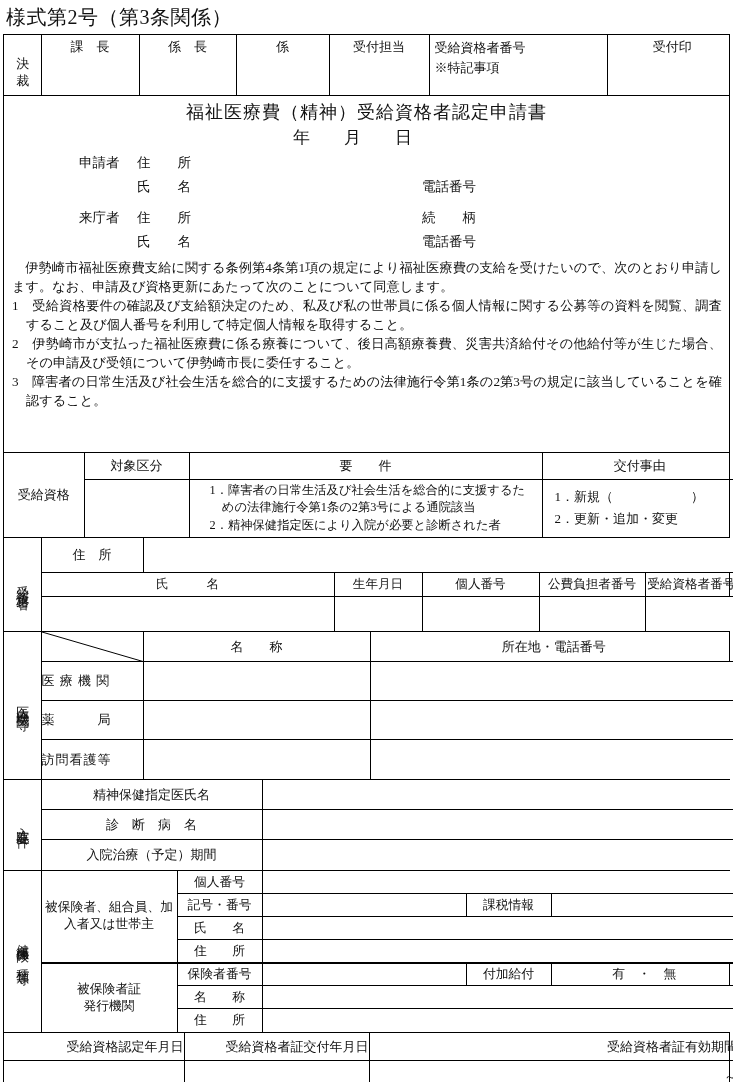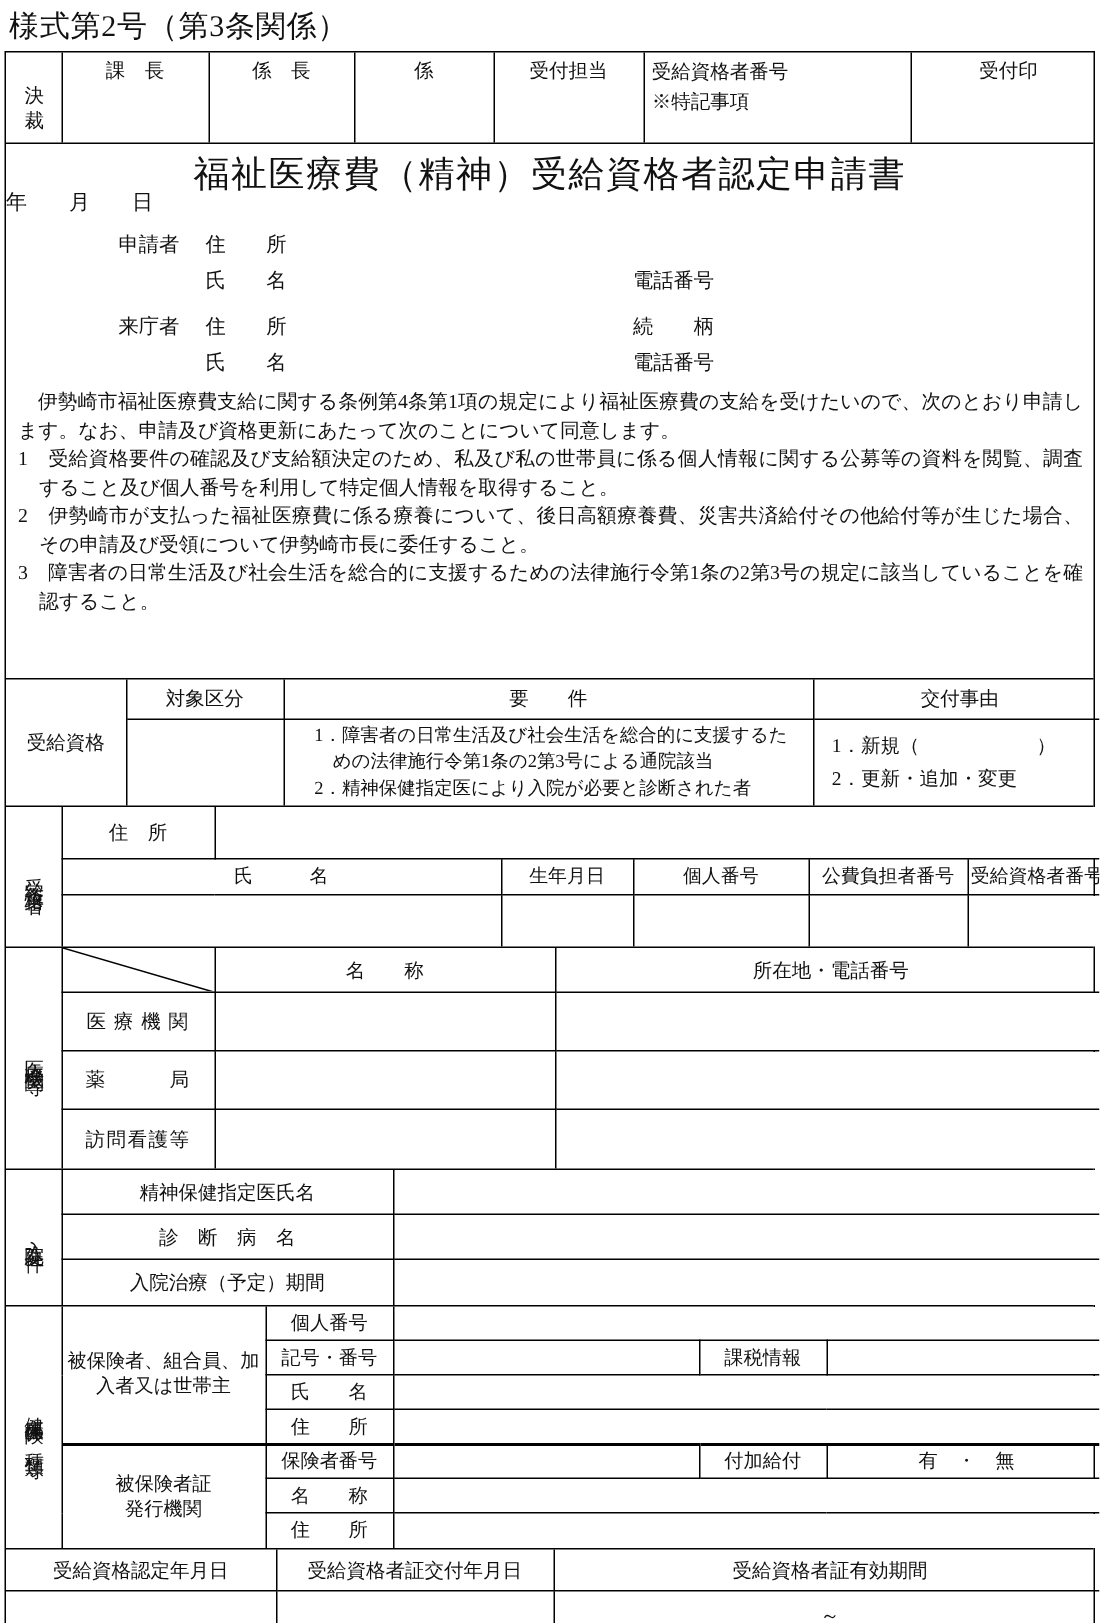"福祉医療費（精神）受給資格者認定申請書" .doc-title { font-size: 24px -> 18px }
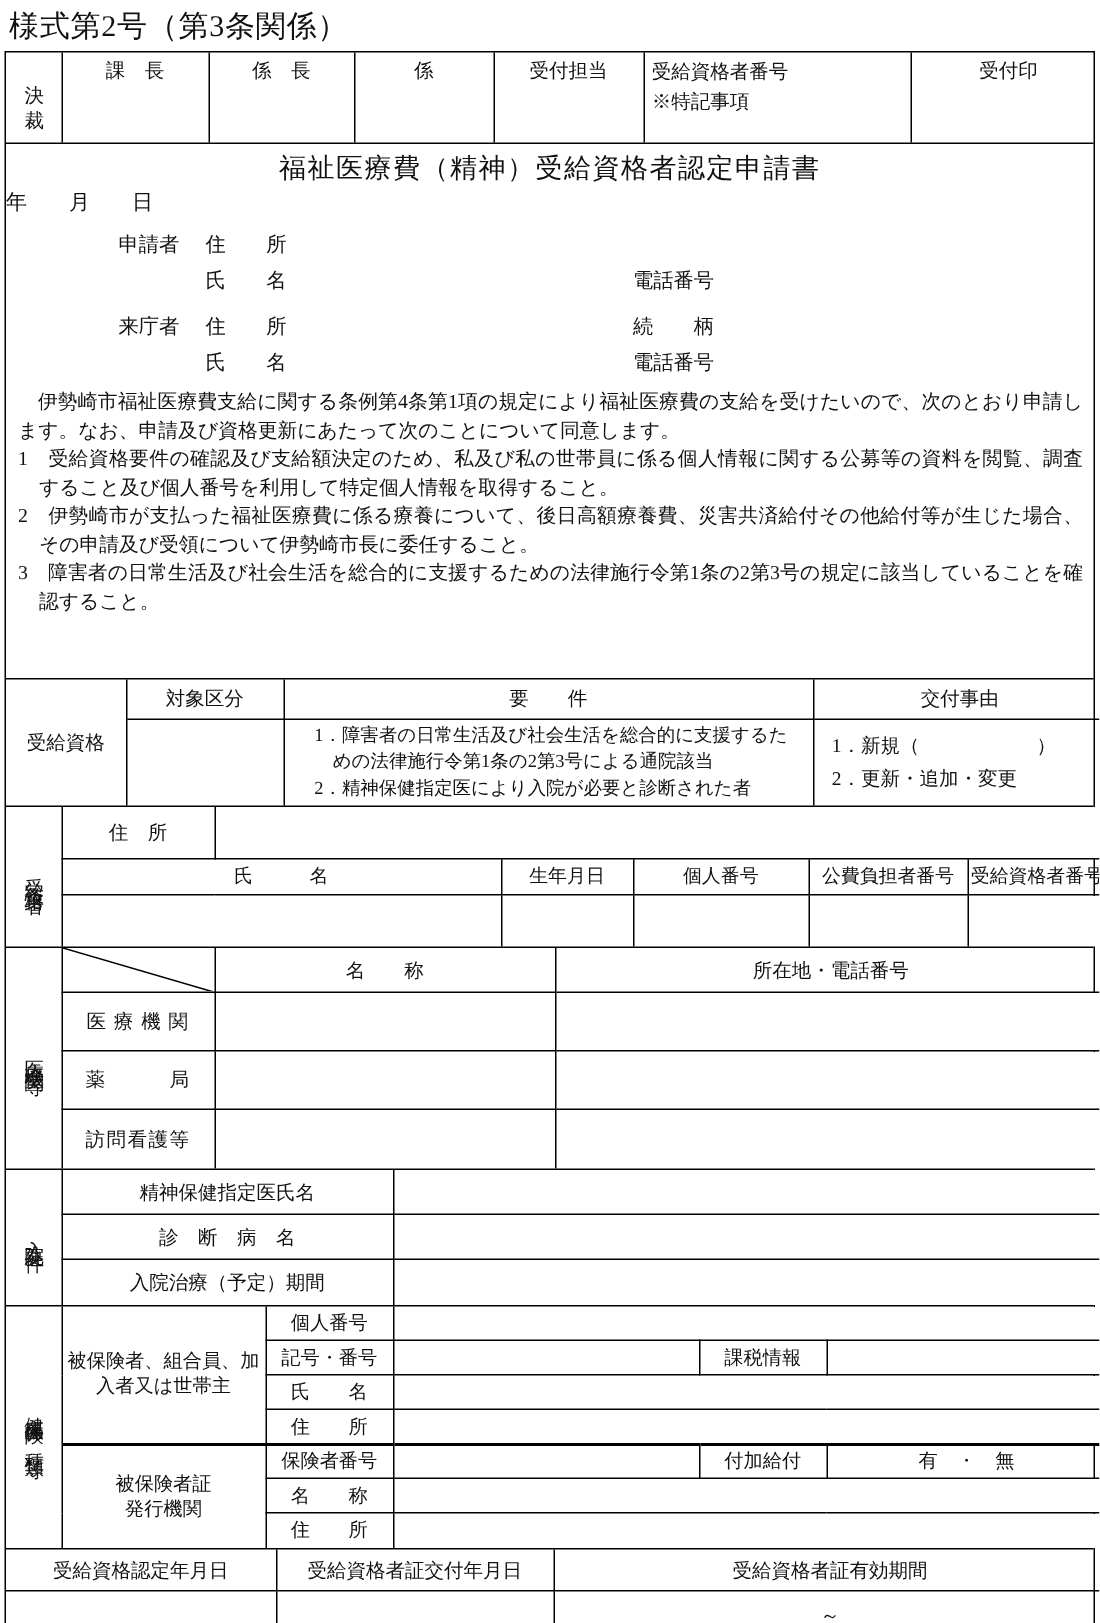"年 月 日" .date-line { font-size: 14px -> 17px; text-align: left -> center }
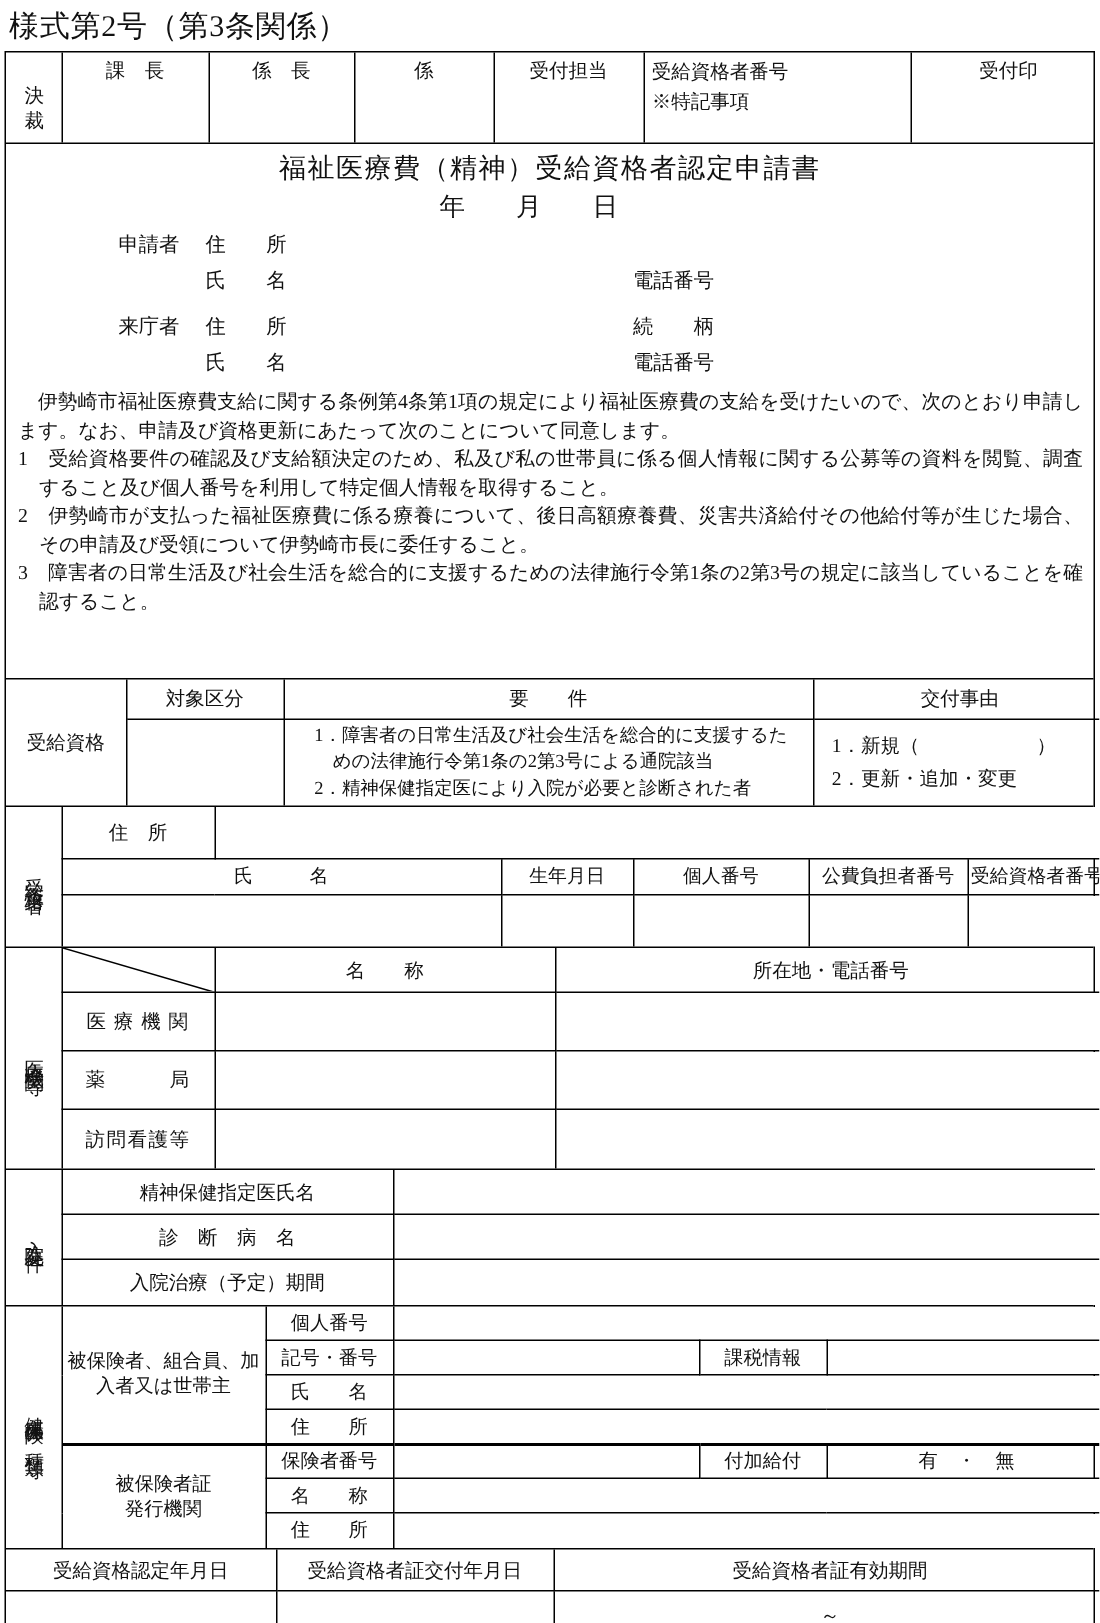"医 療 機 関" .med td.rowlab { text-align: center -> left }
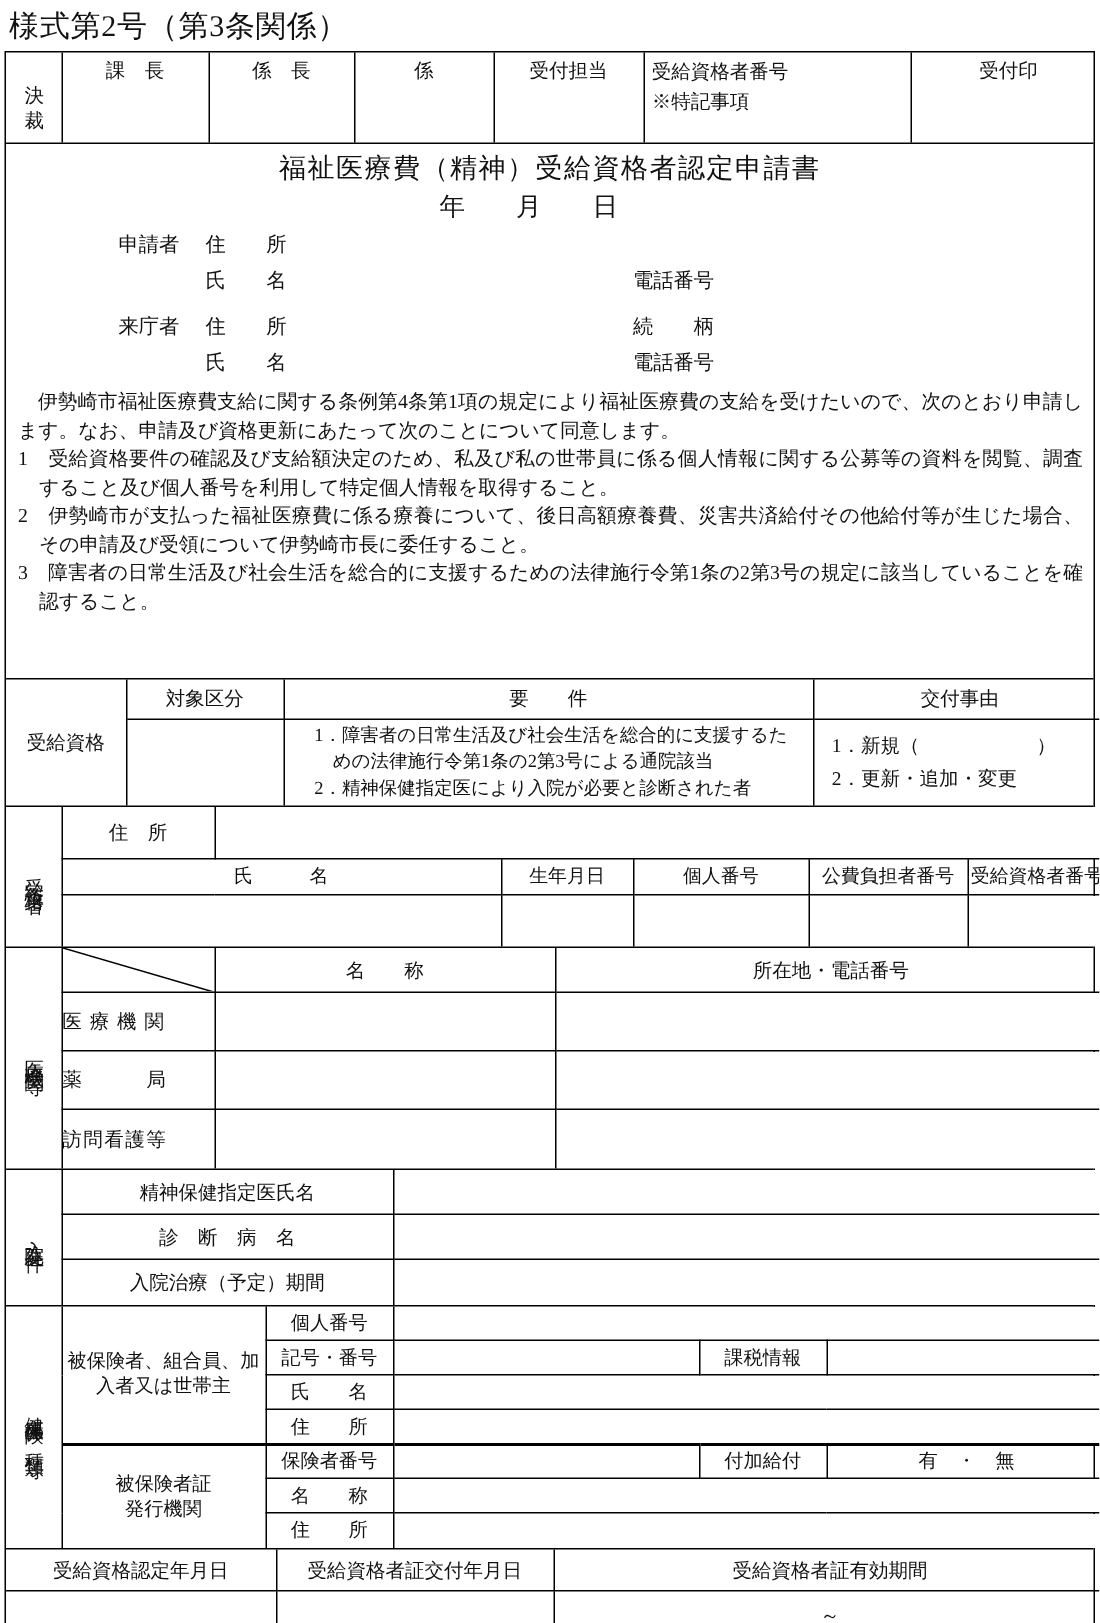"受給資格認定年月日" .foot td { text-align: center -> right }
